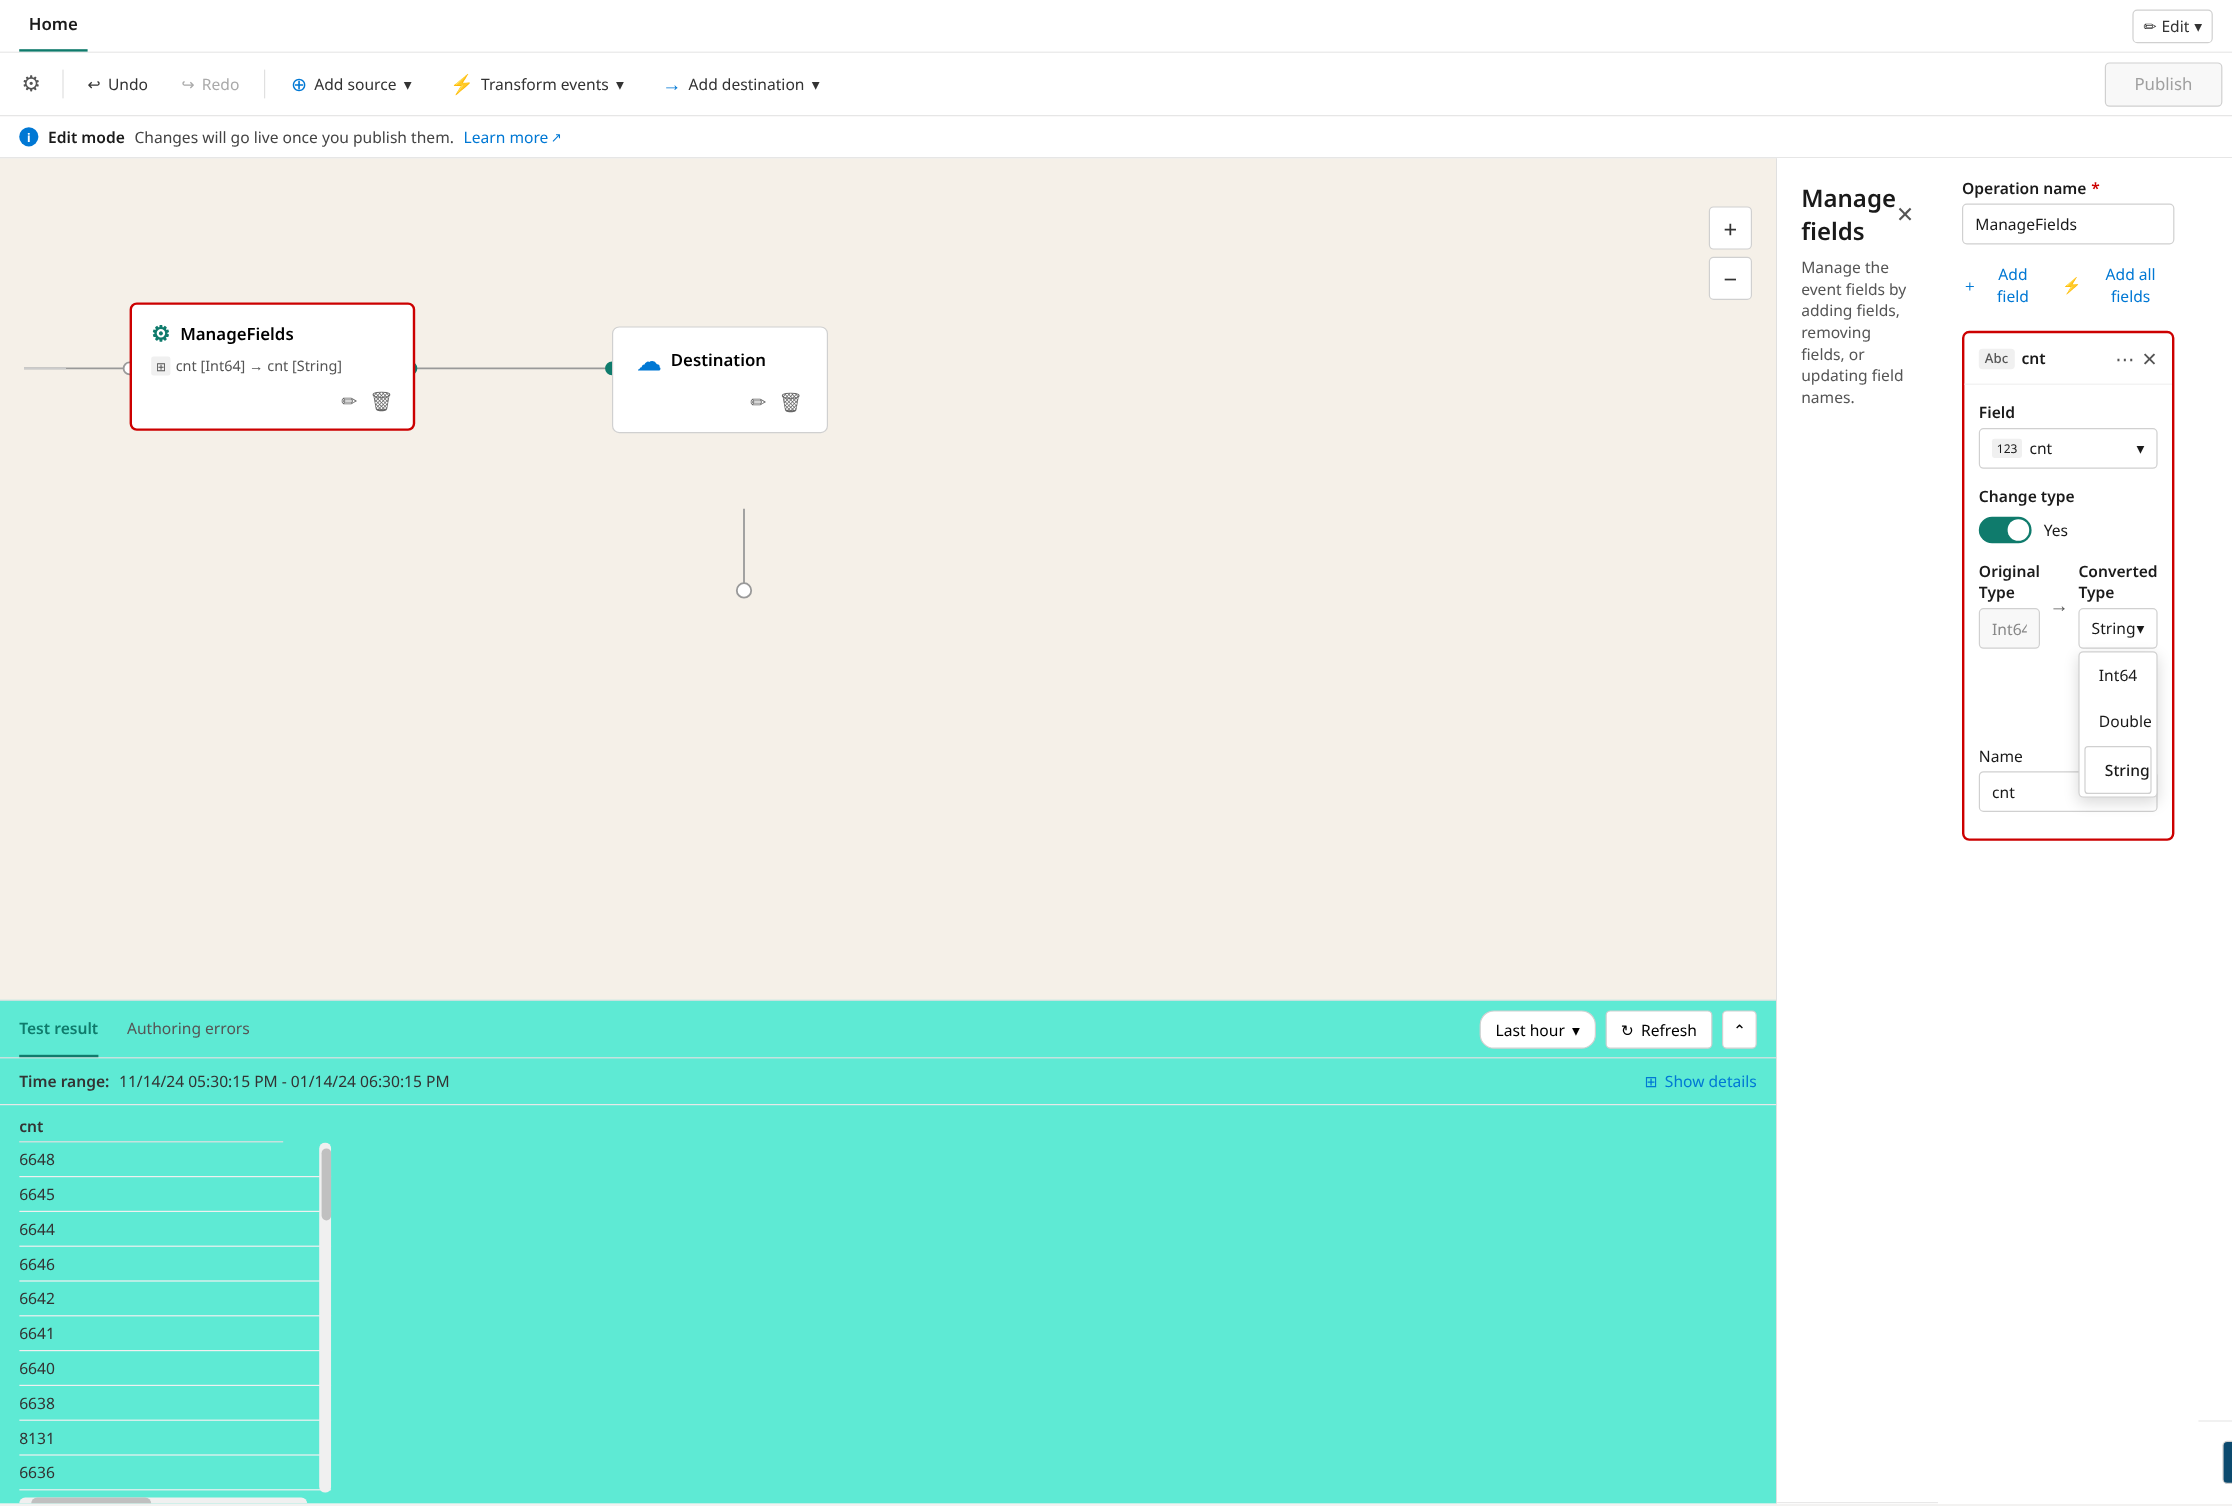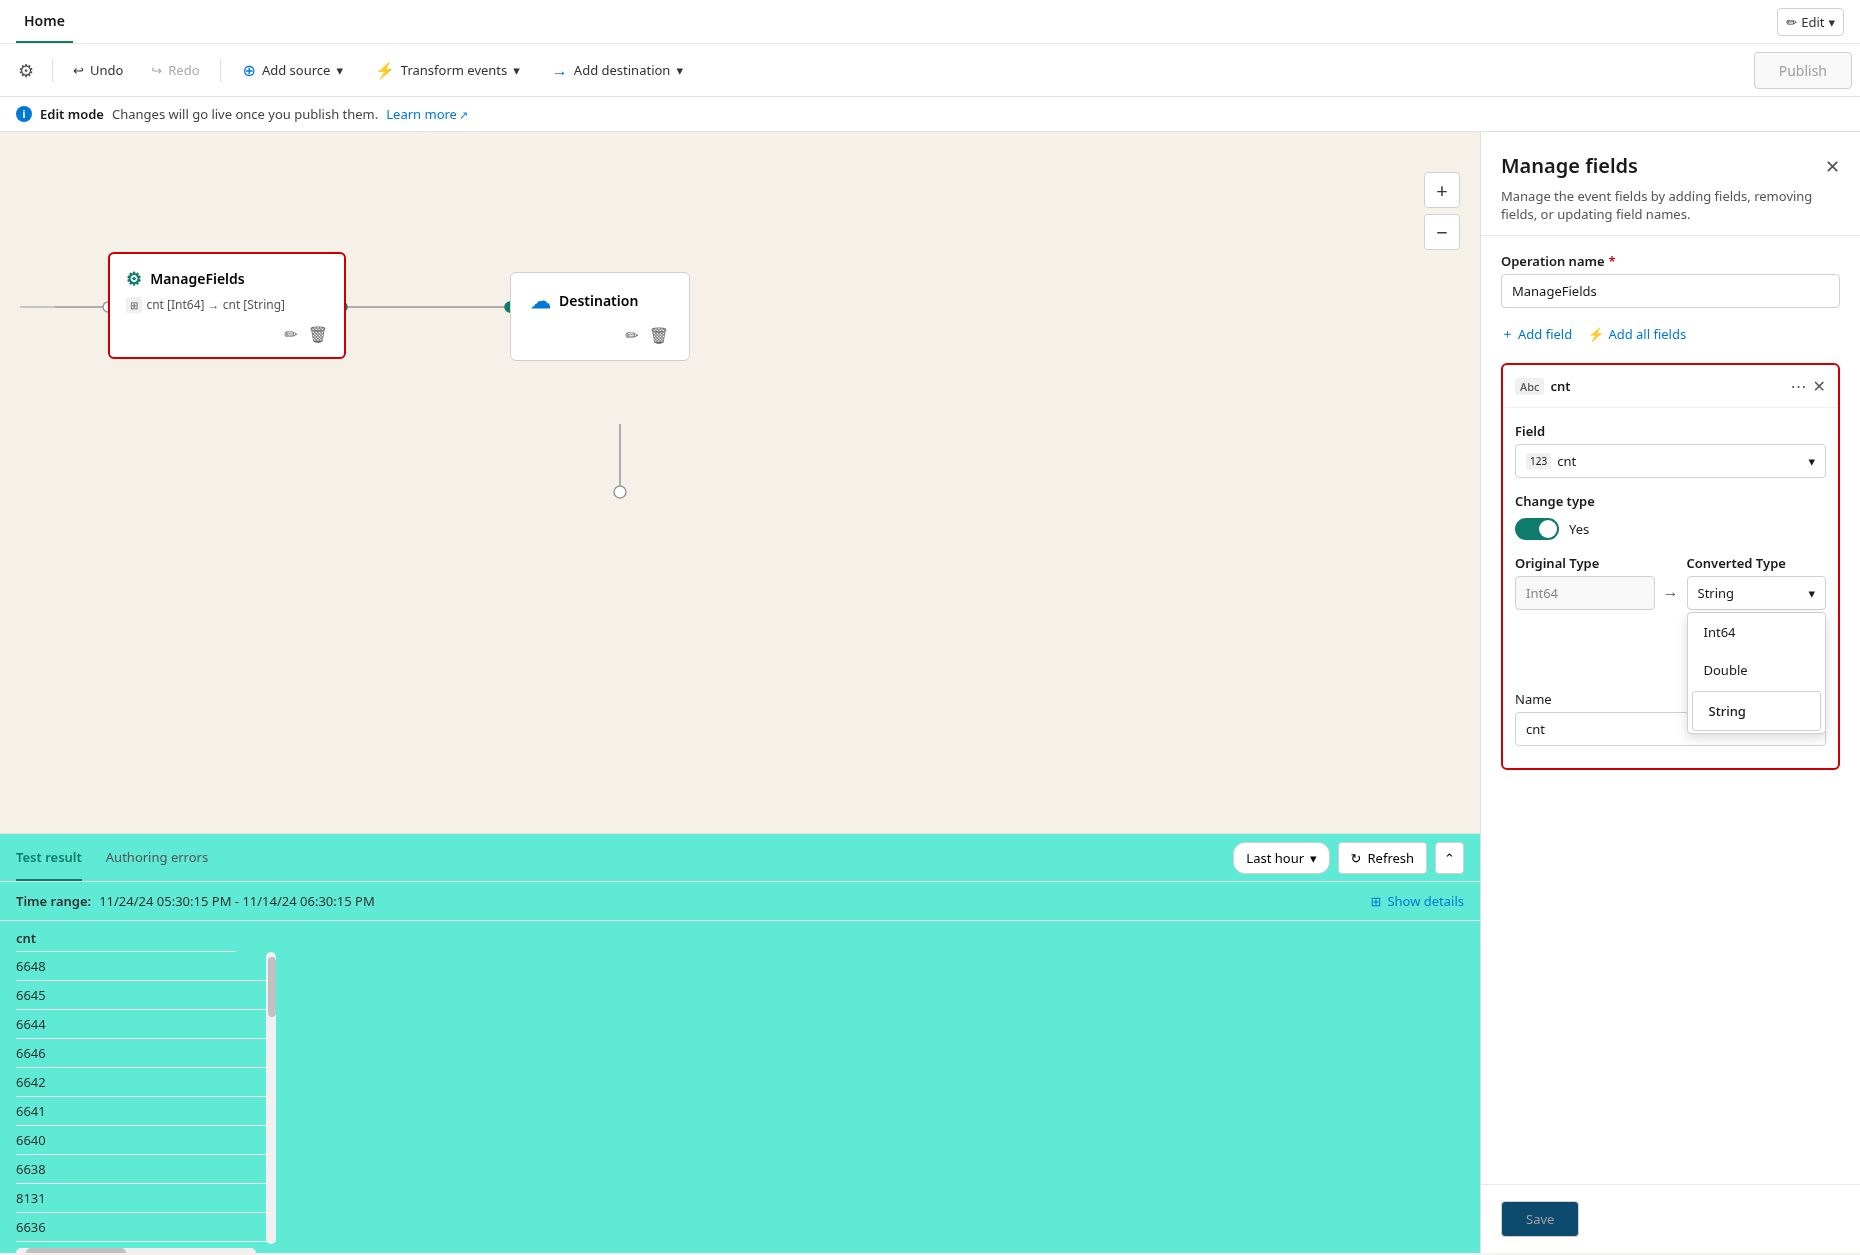"Manage fields" div { flex-direction: column -> row }
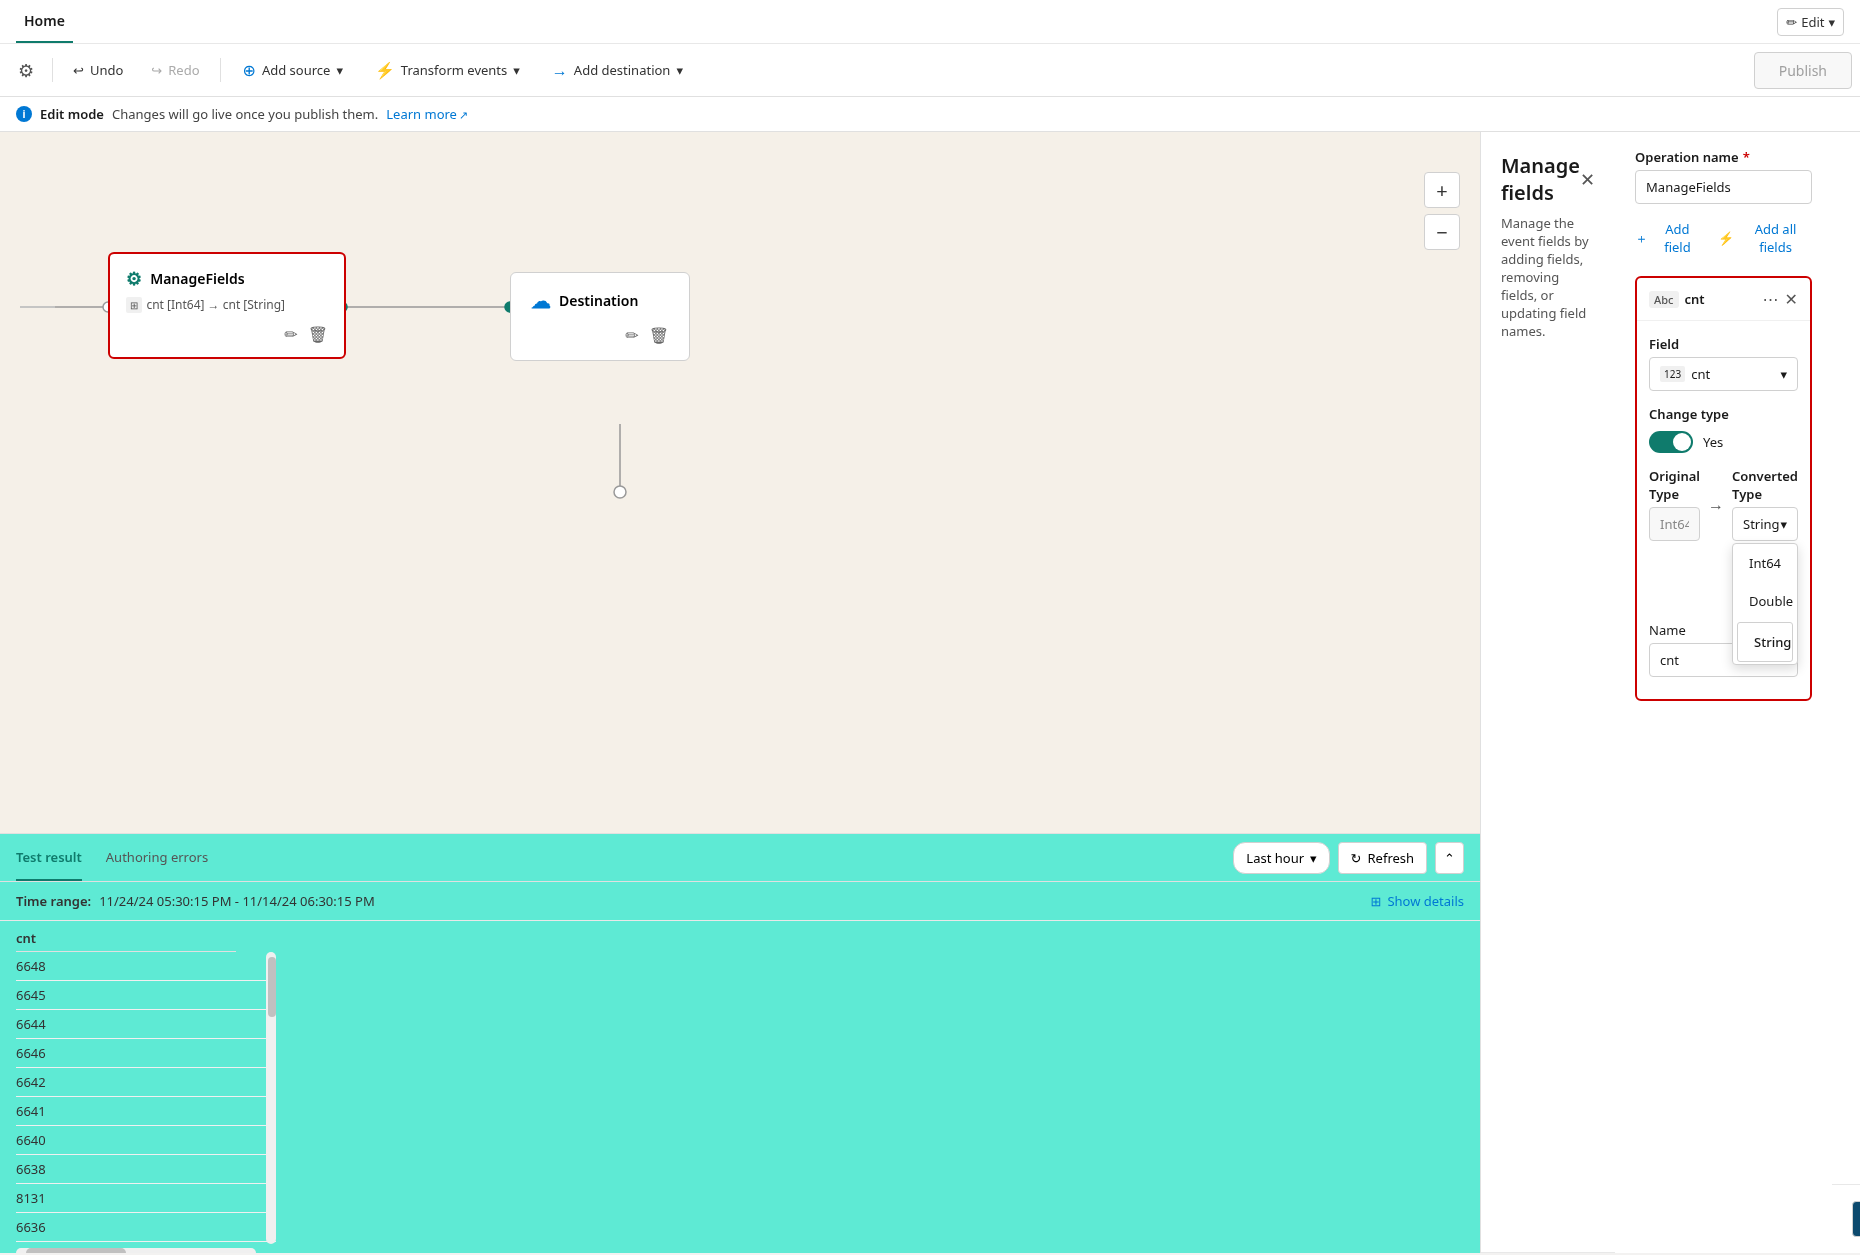"11/24/24 05:30:15 PM - 11/14/24" span { text: 11/24/24 05:30:15 PM - 11/14/24 -> 11/14/24 05:30:15 PM - 01/14/24 }
